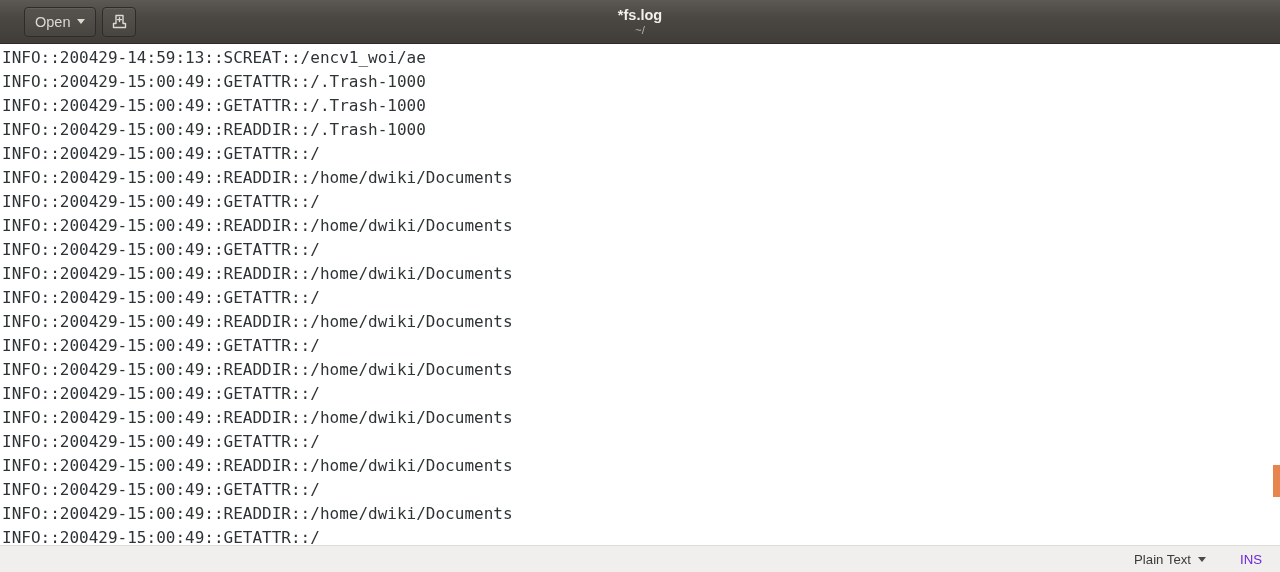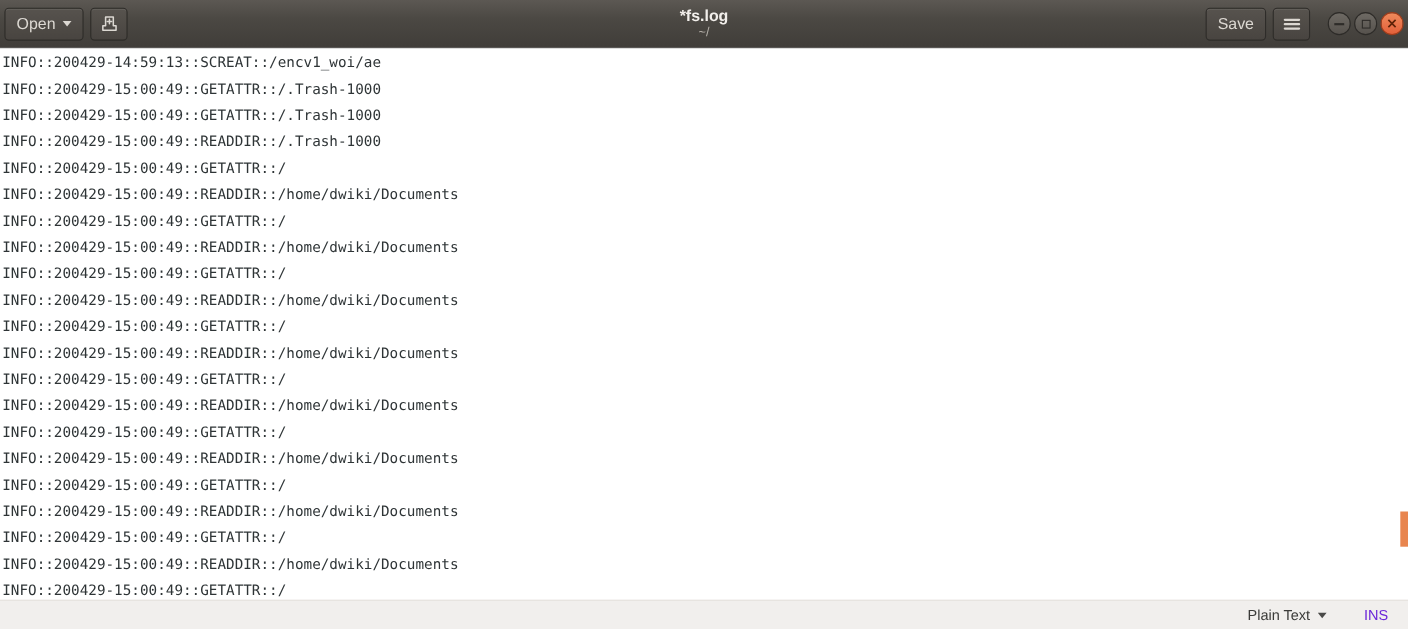"Open" .headerbar { padding: 0 4px -> 0 24px }
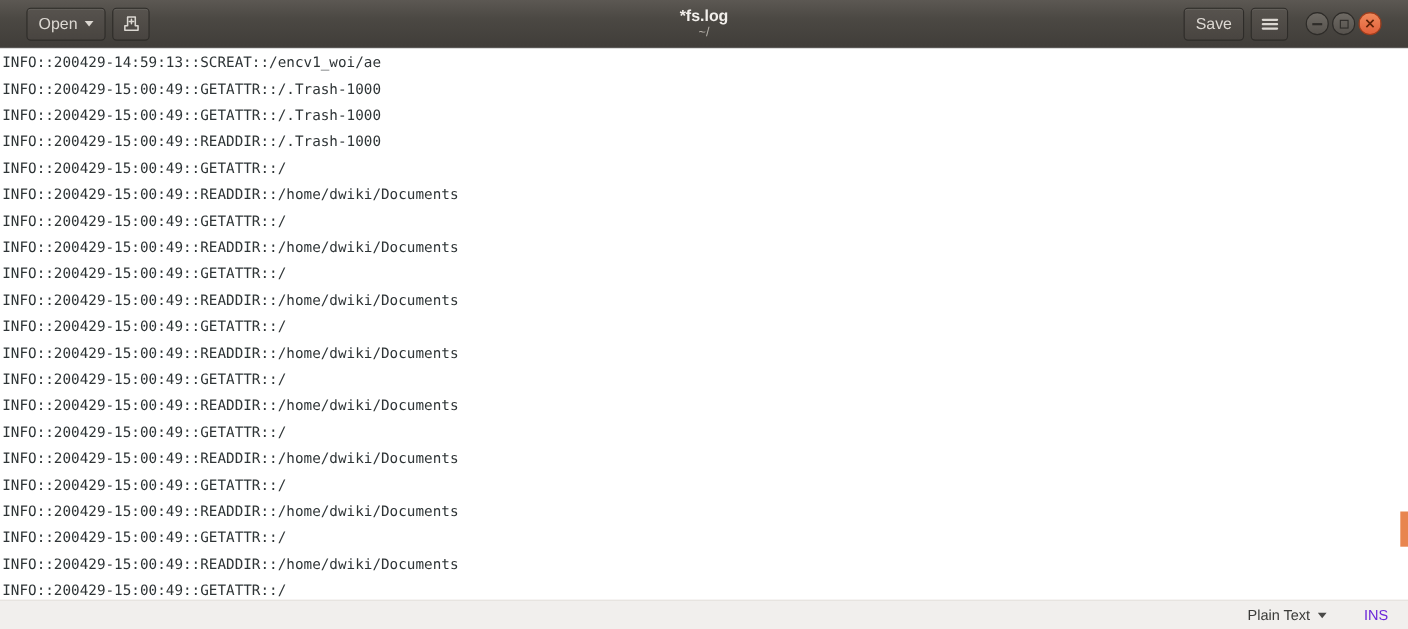"Save" div.hb-right { html: <div> <div> <span>Save</span> </div> <div> <span> <span></span> <span></span> <span></span> </span> </div> <div> <div> <span></span> </div> <div> <span></span> </div> <div> <span>×</span> </div> </div> </div> -> none }
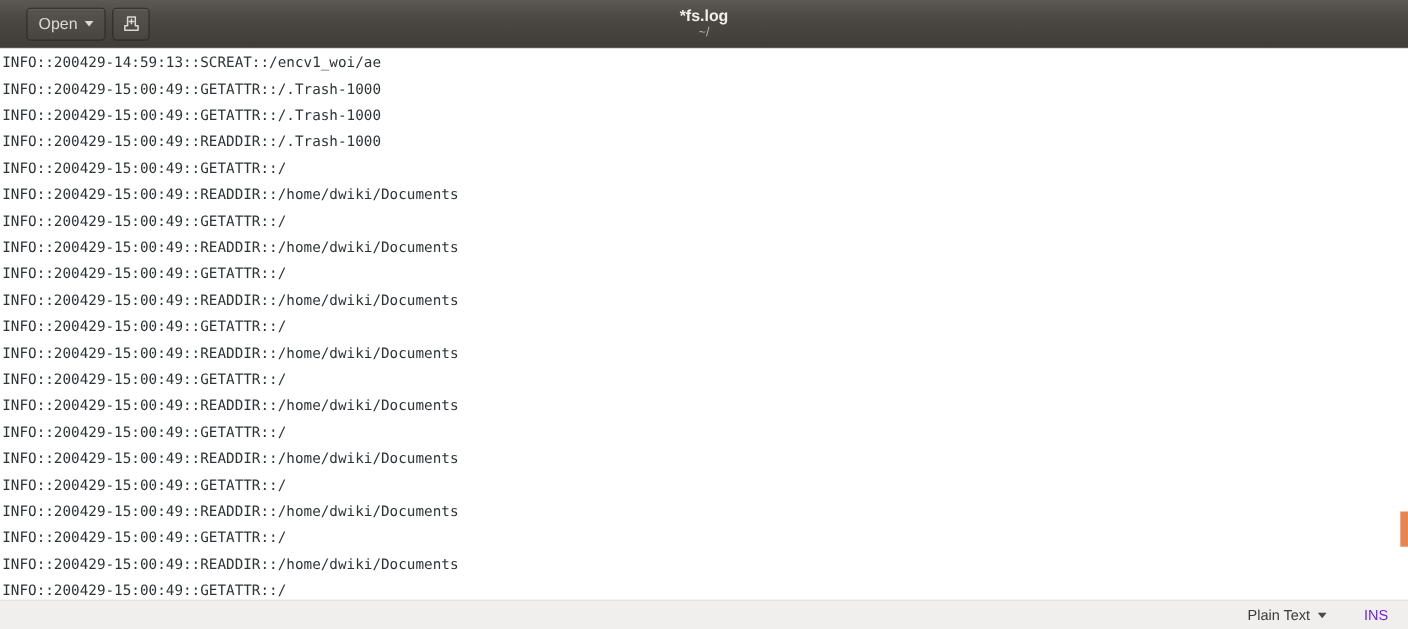"INFO::200429-14:59:13::SCREAT::/encv1_wo" .textlines { font-size: 13px -> 16px }
